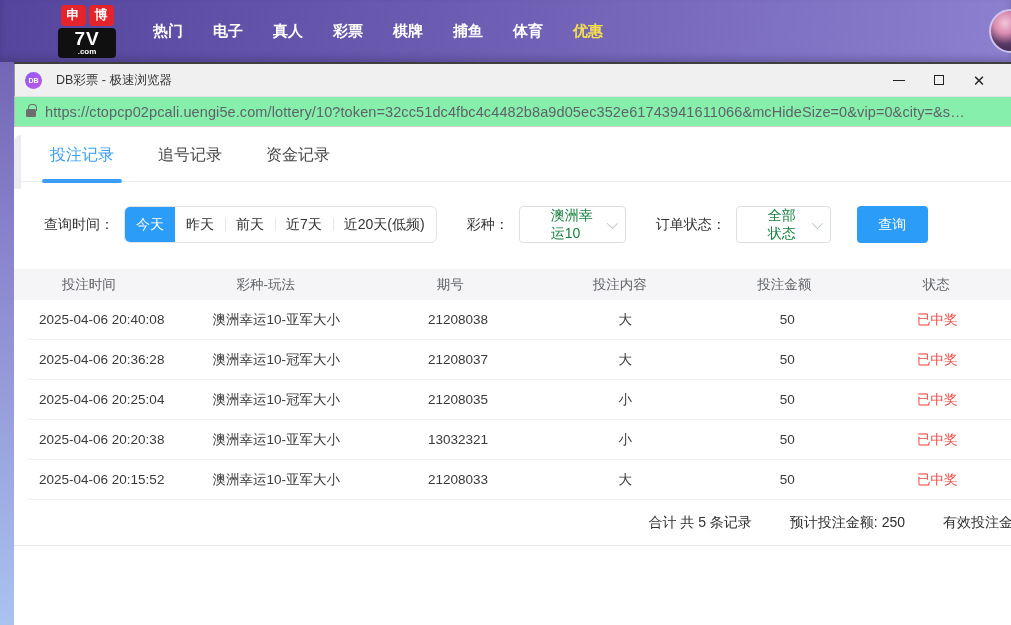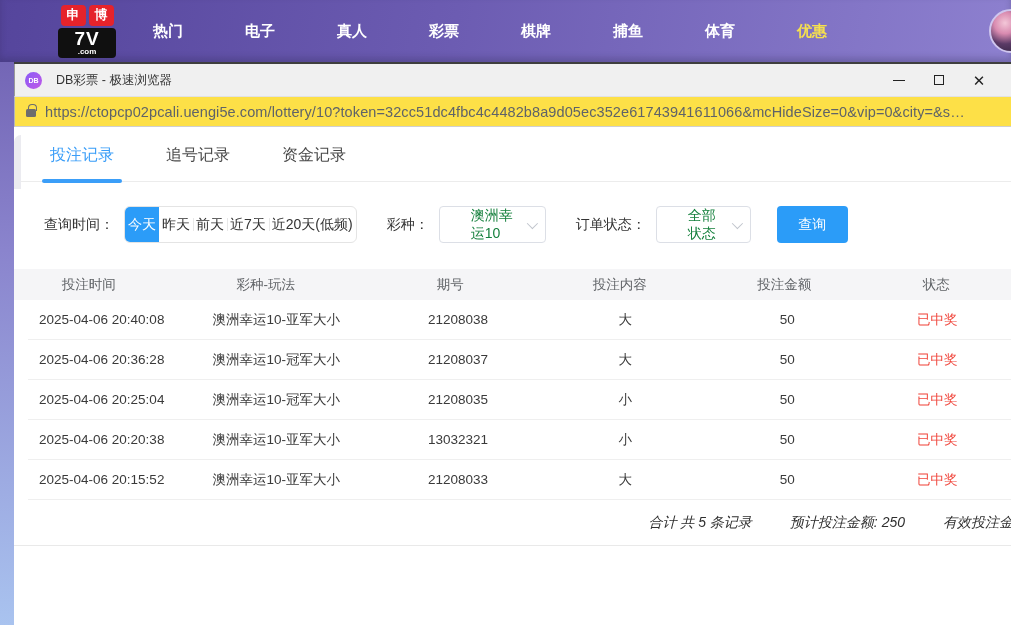"热门" .nav-items { gap: 32px -> none }
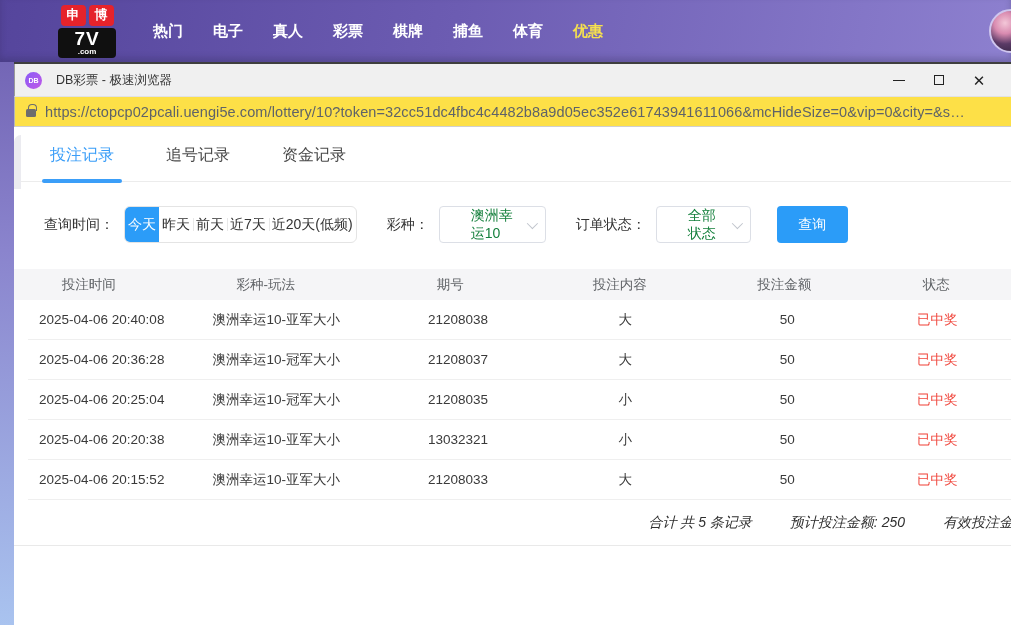"https://ctopcp02pcali.uengi5e.com/lotter" .urlbar { background: #fde047 -> #86efac }
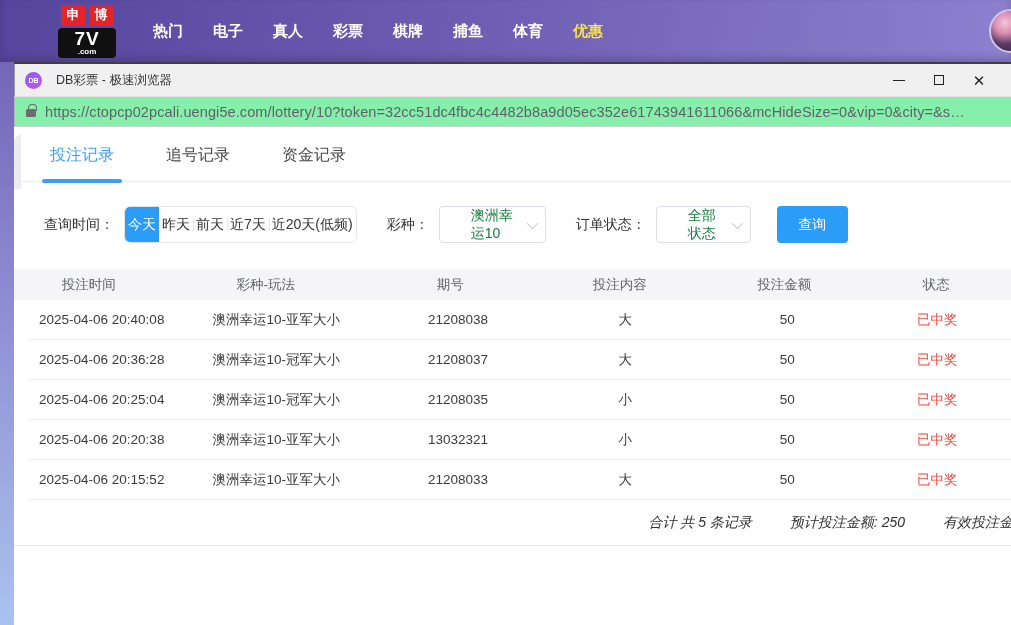"投注记录" .tabs { gap: 8px -> none }
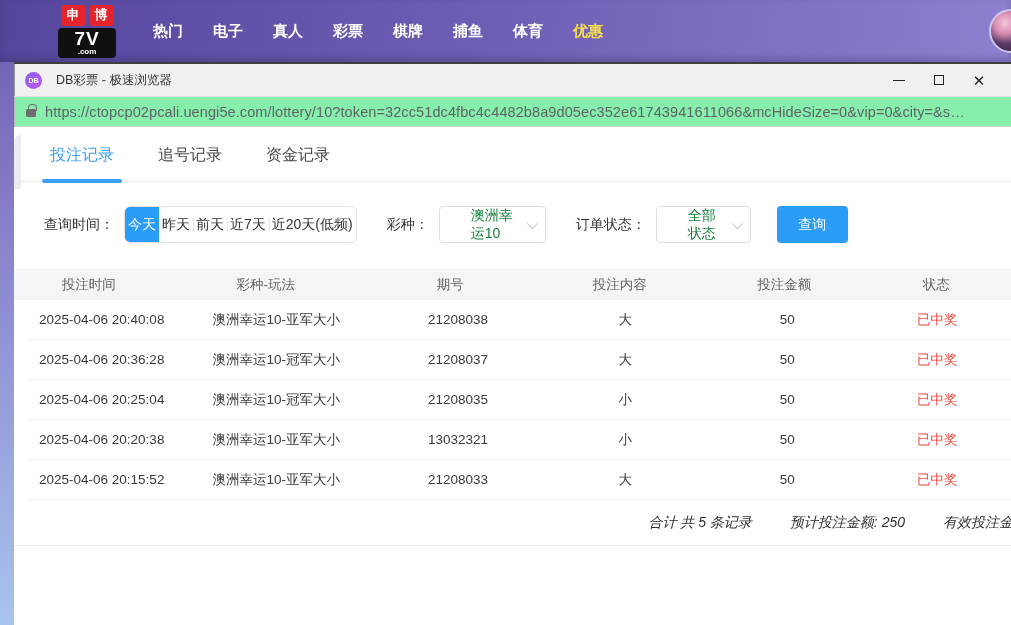"今天" .seg-item { padding: 0 3px -> 0 11px }
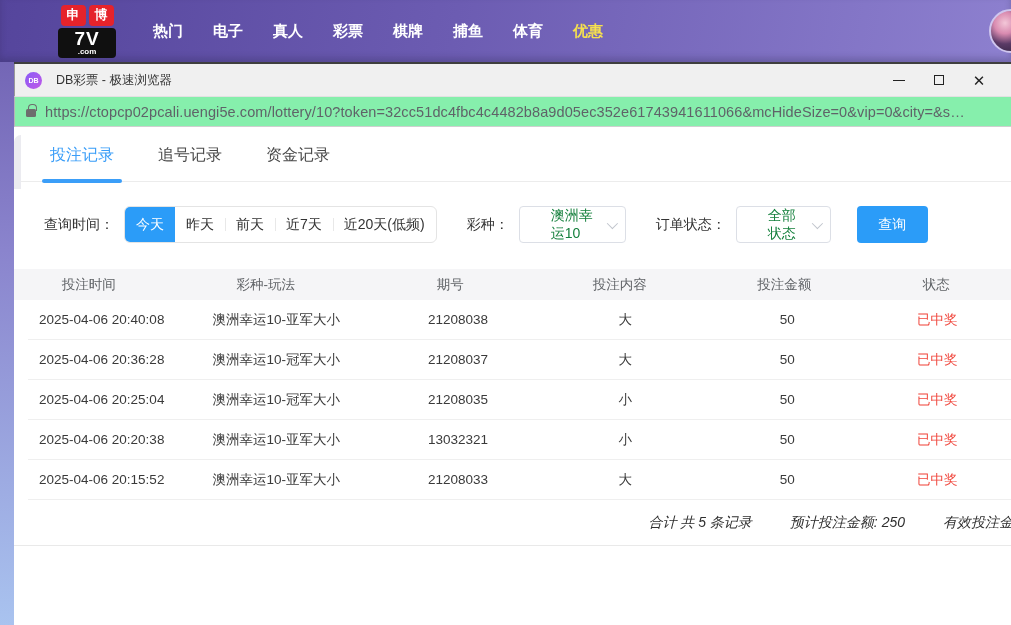"合计 共 5 条记录" .summary span { font-style: italic -> none }
